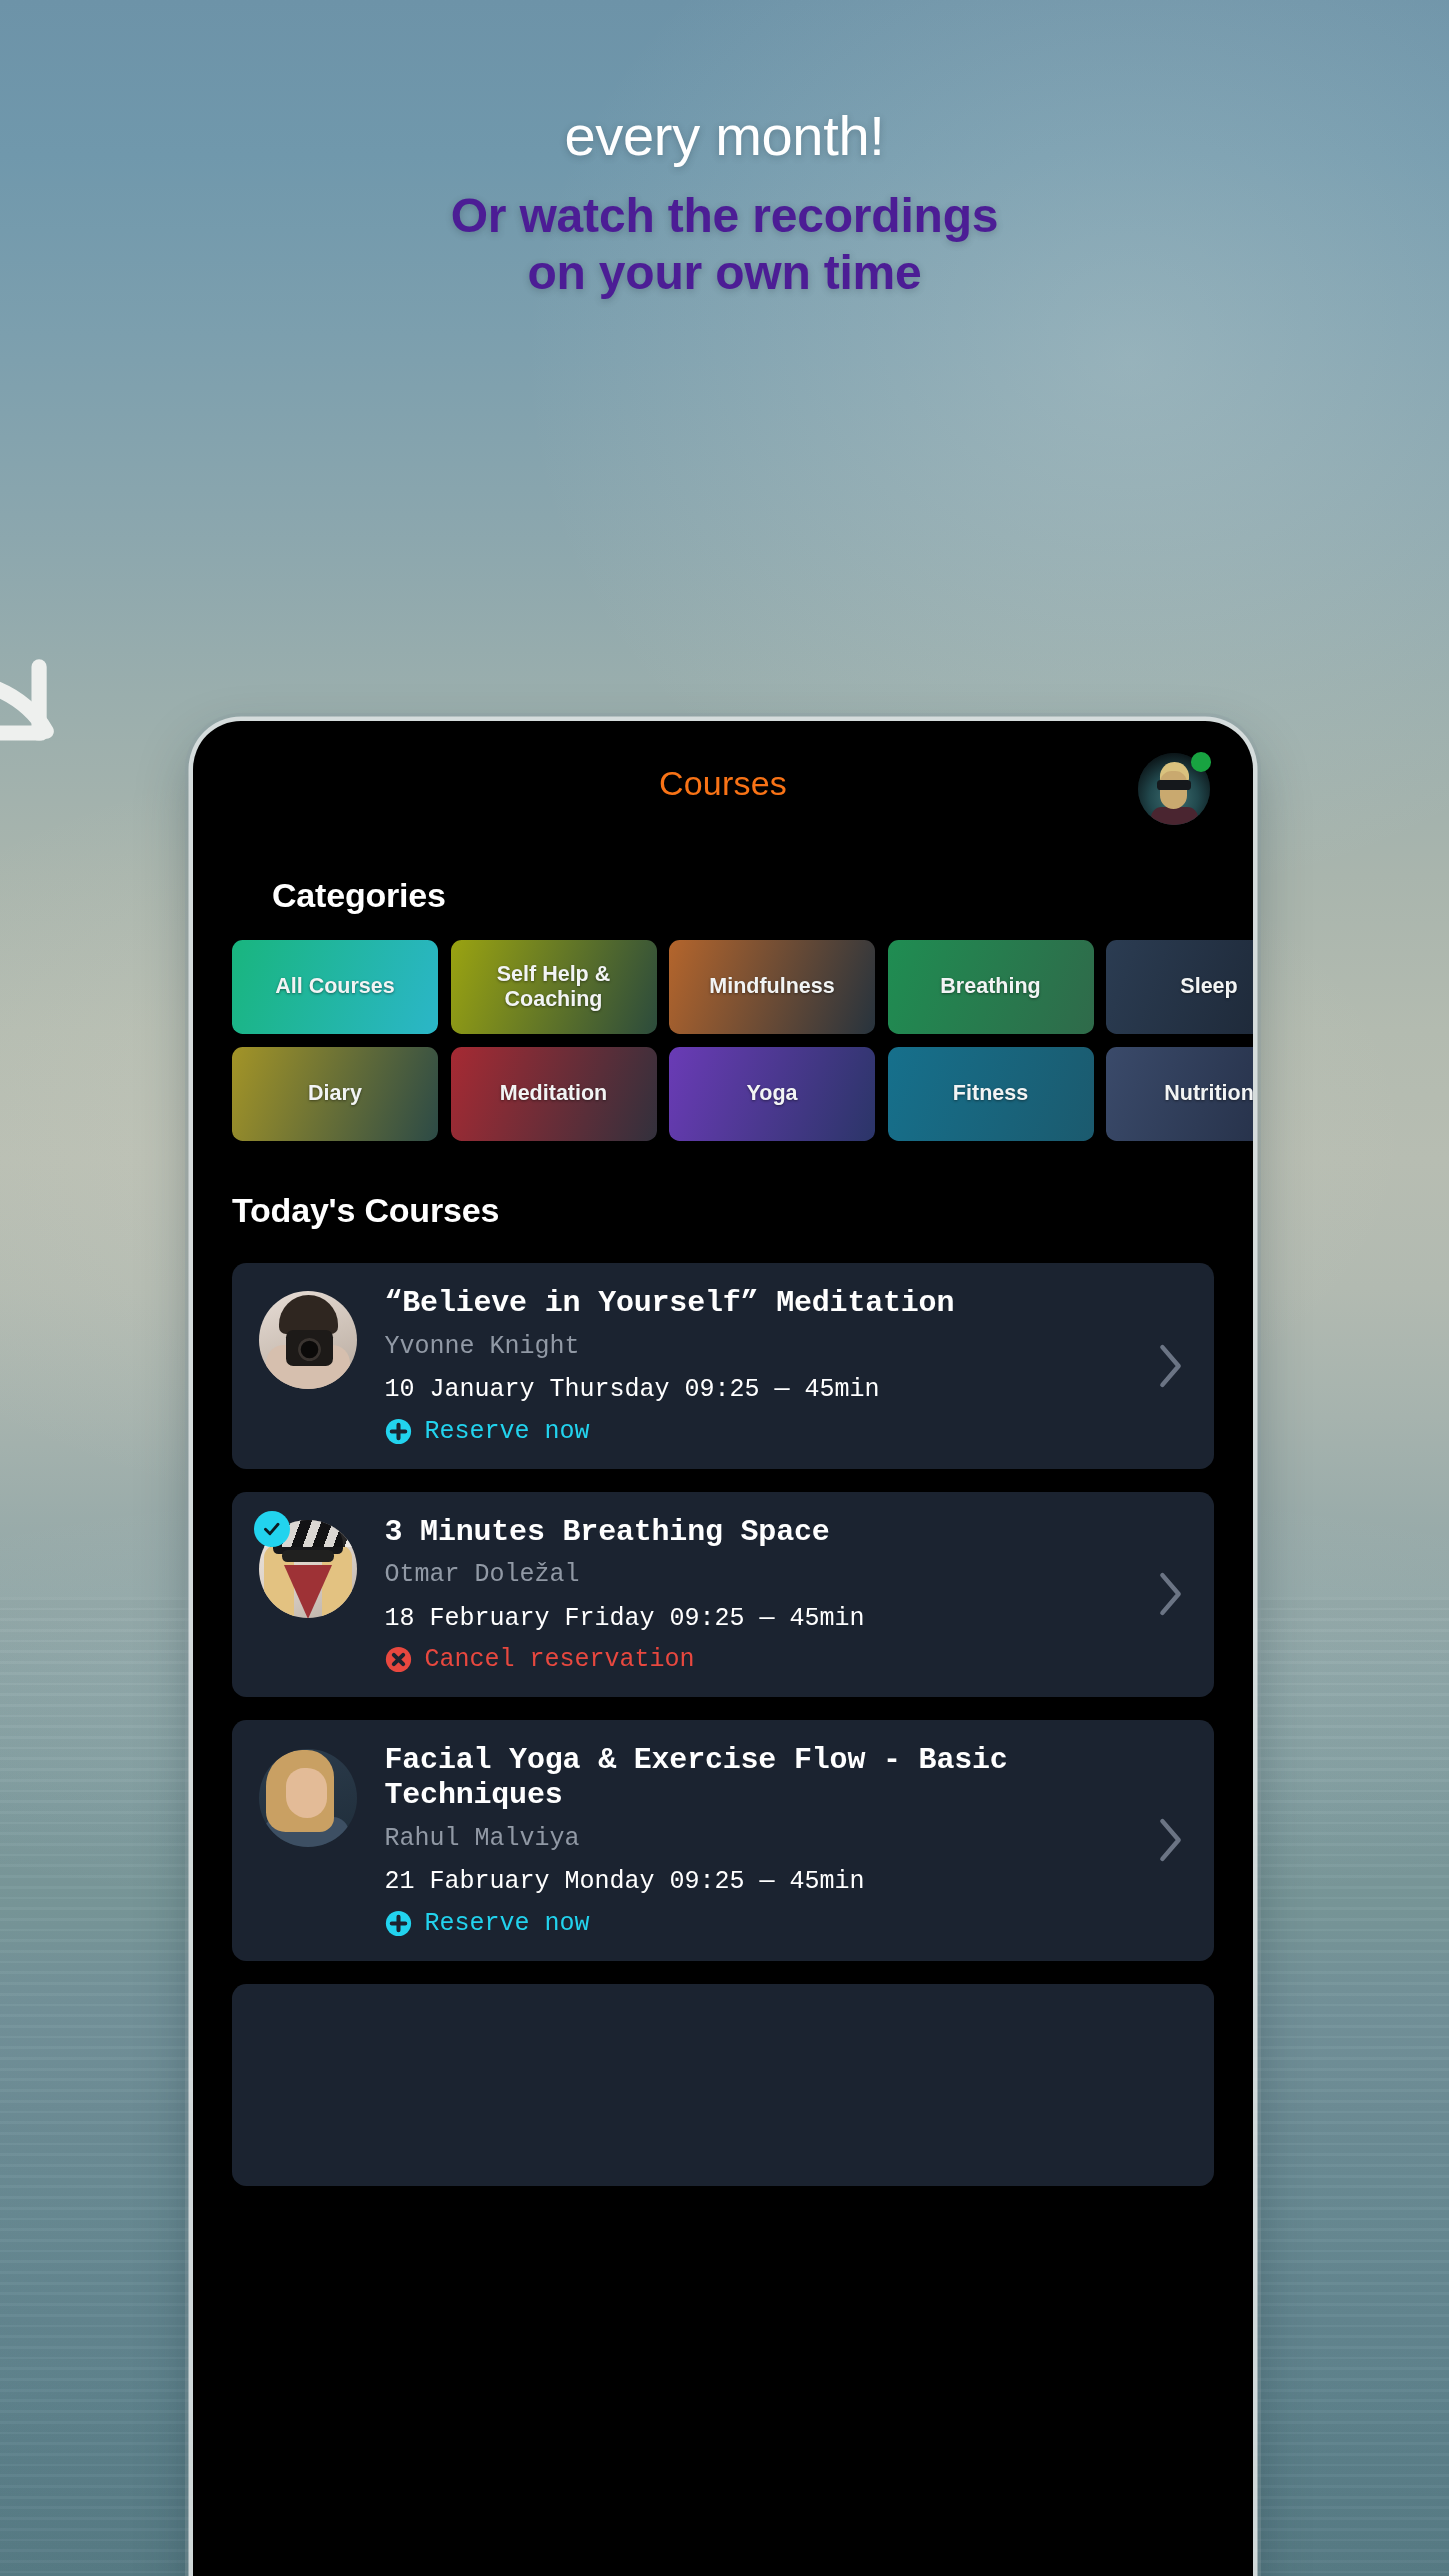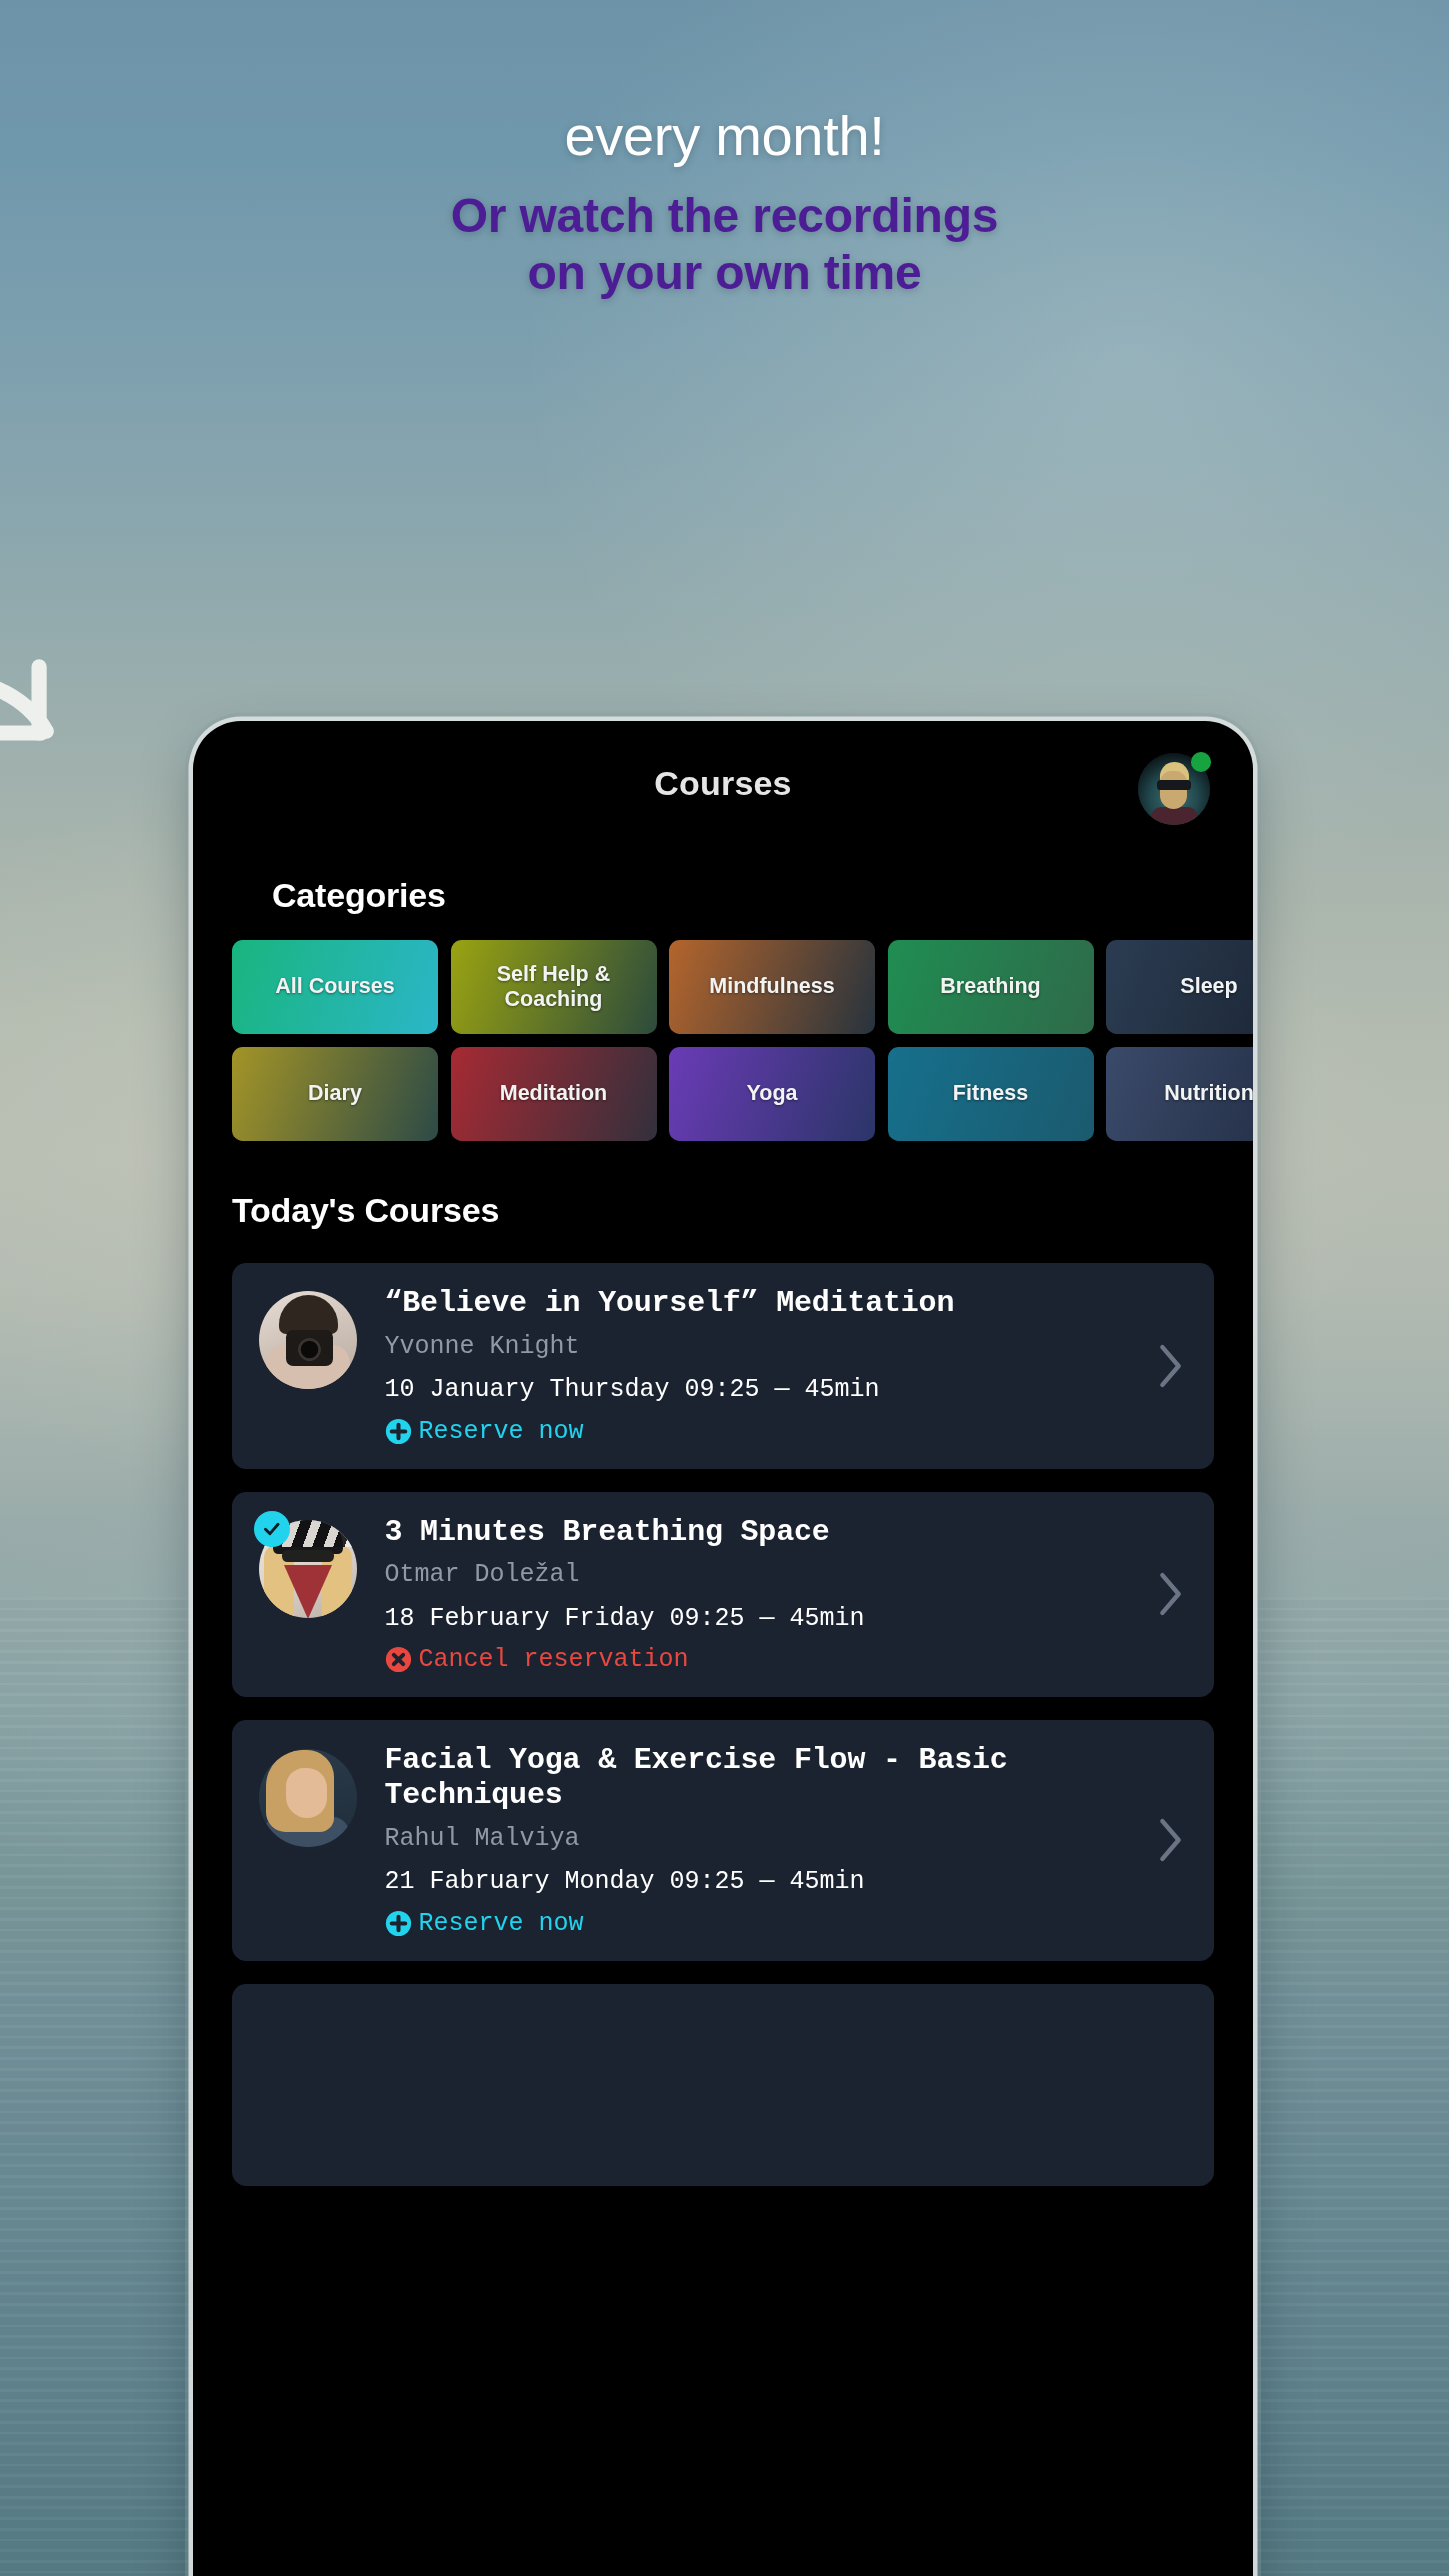"Courses" .nav-title { color: #e5e5e5 -> #f97316; font-weight: 700 -> 400 }
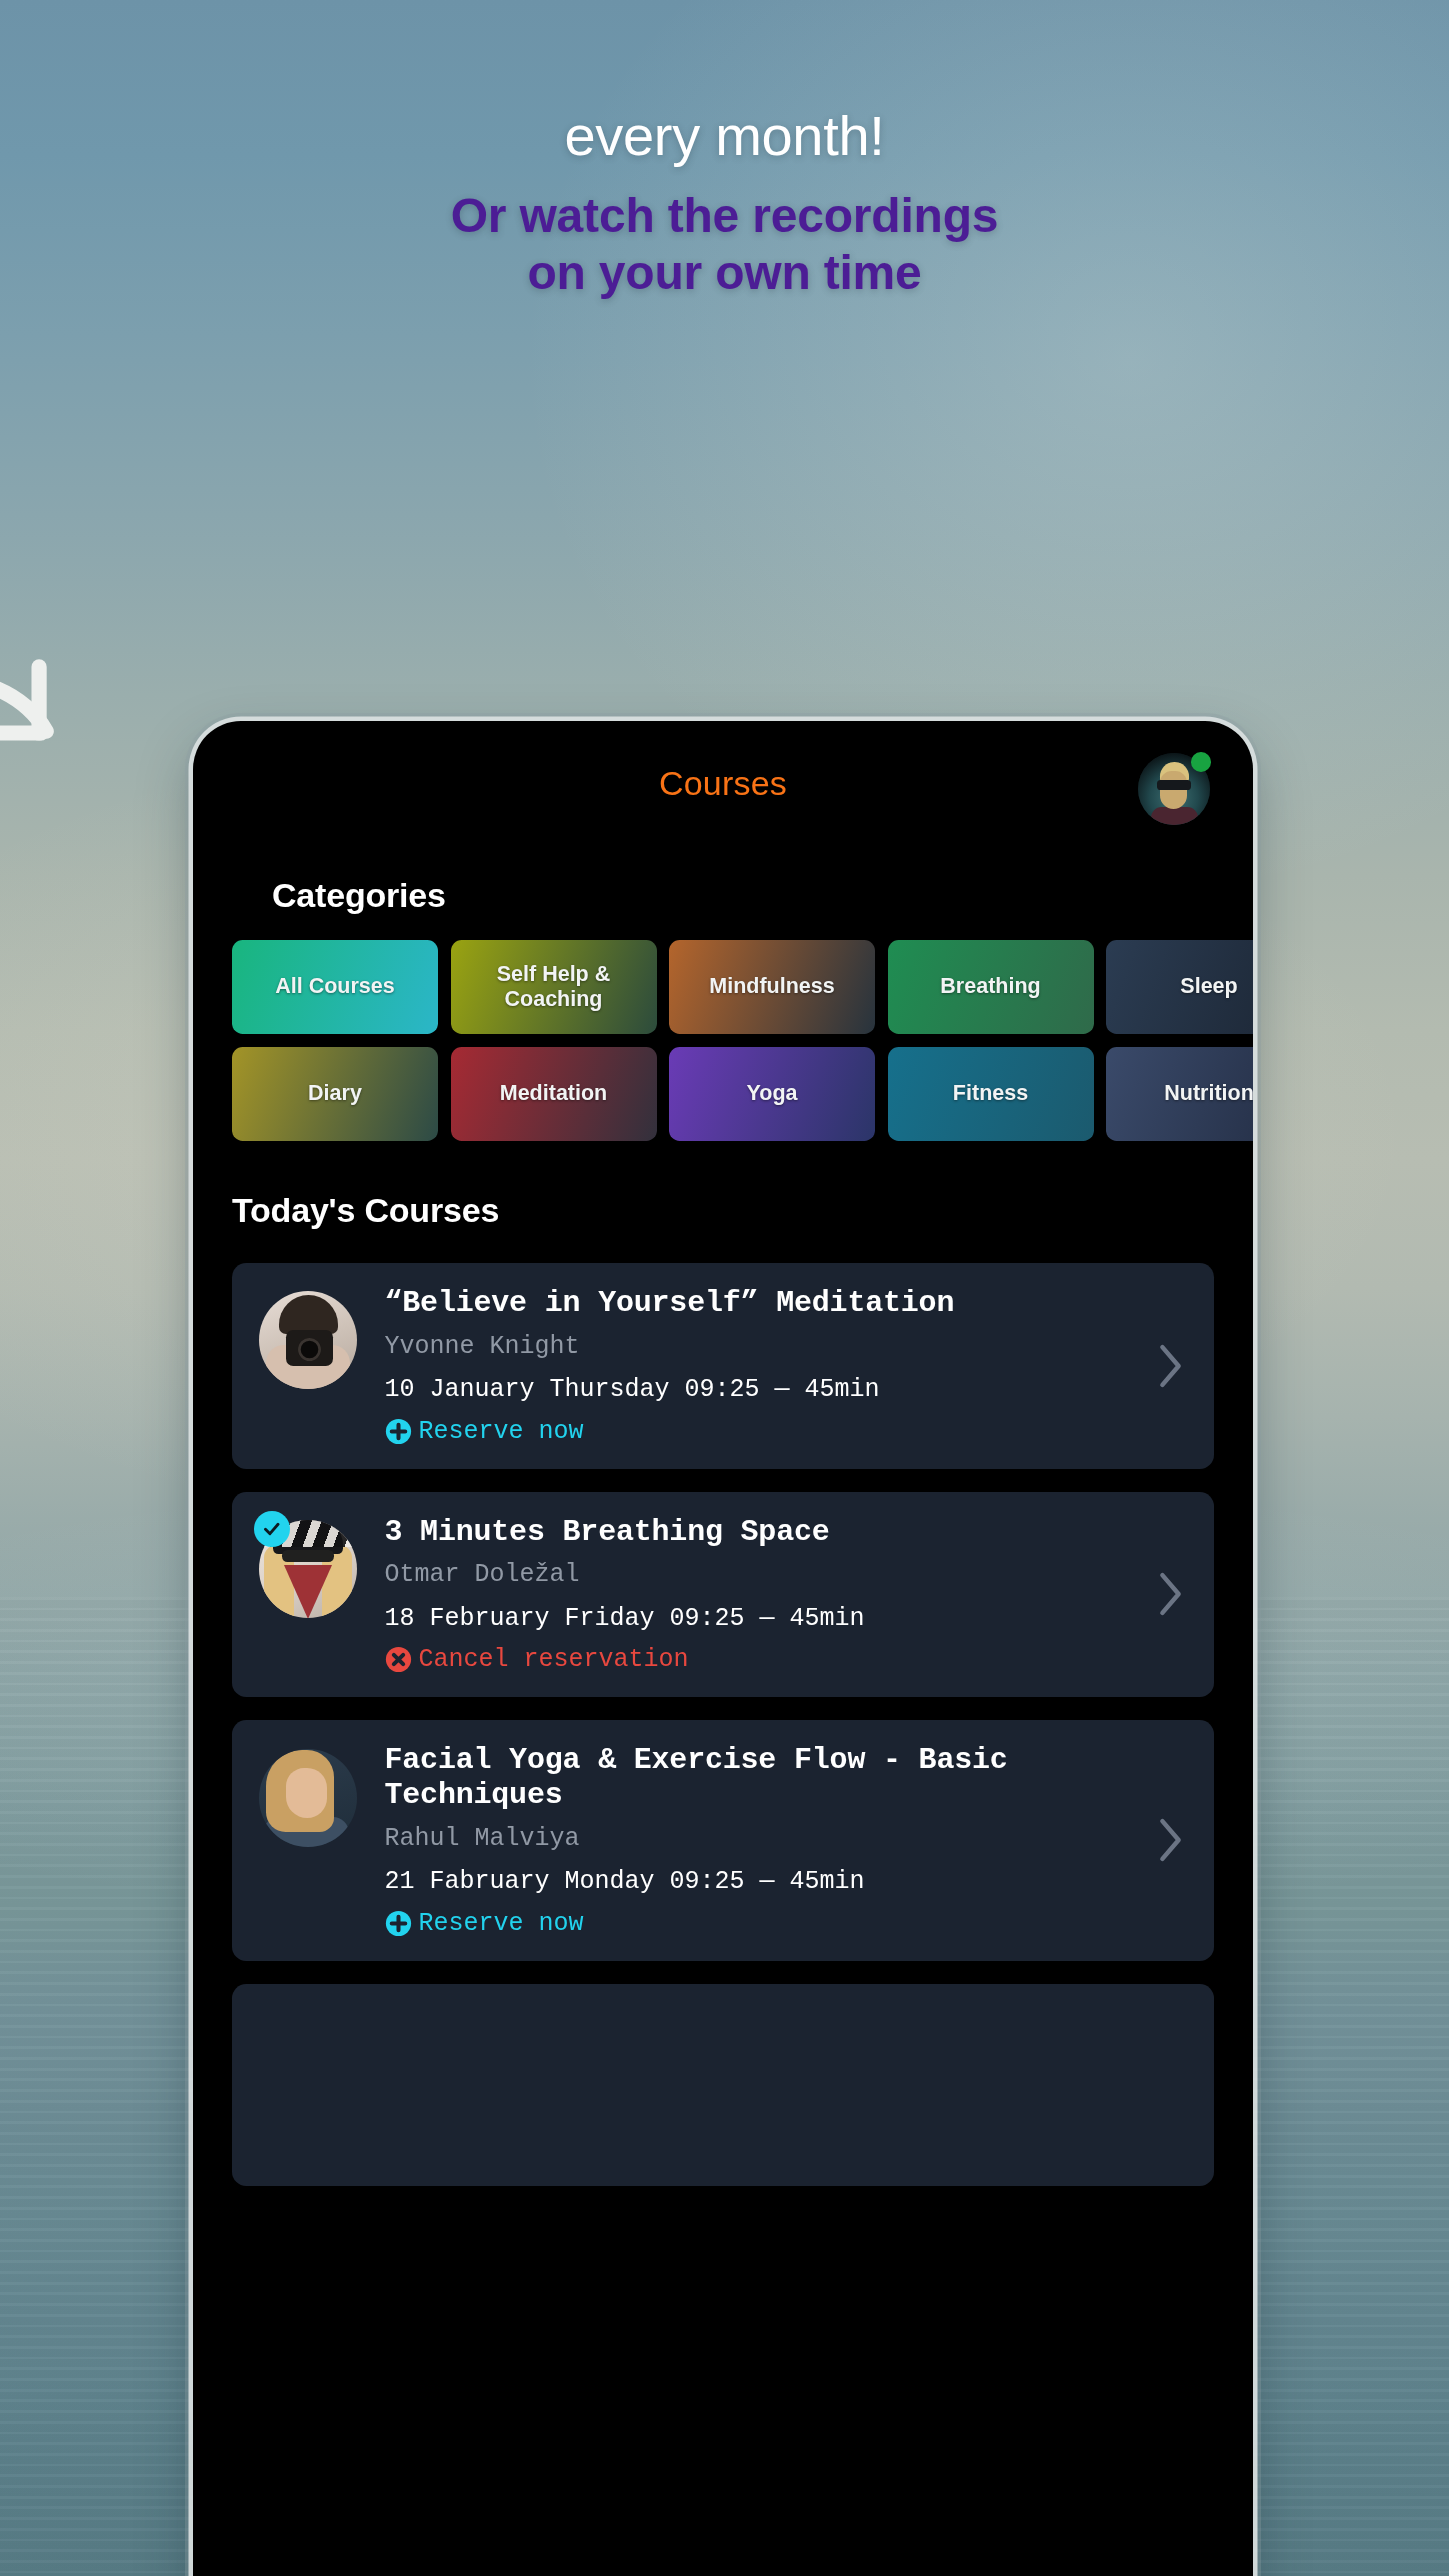"Reserve now" .action { gap: 7px -> 13px }
